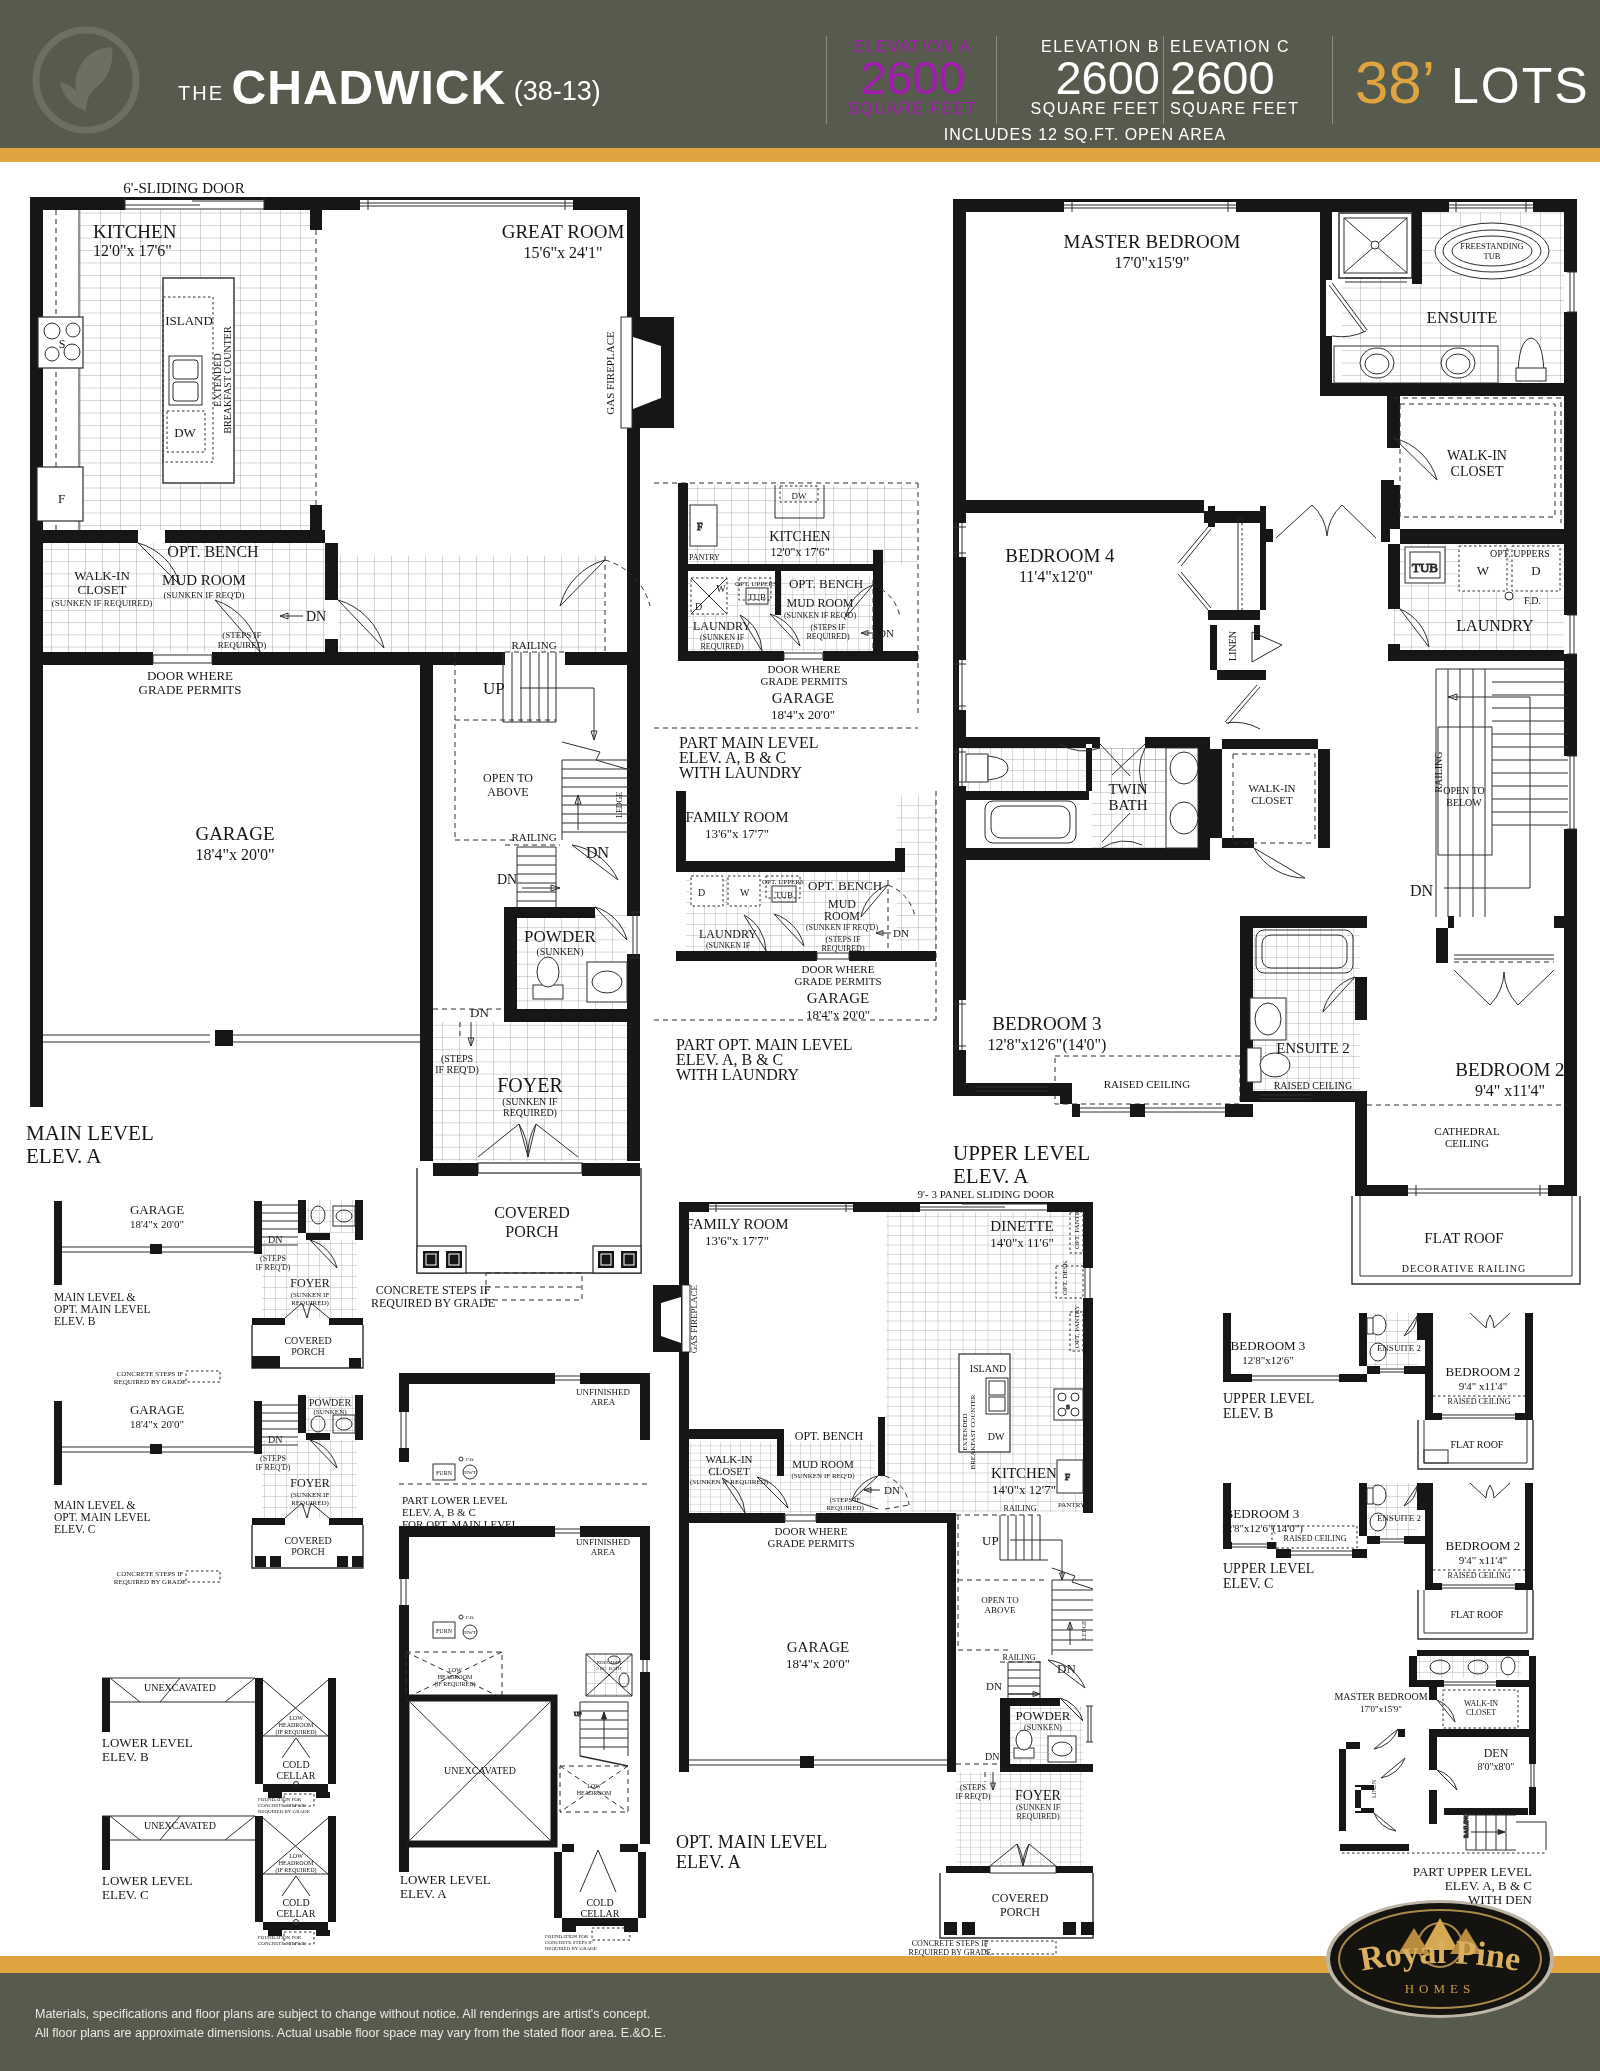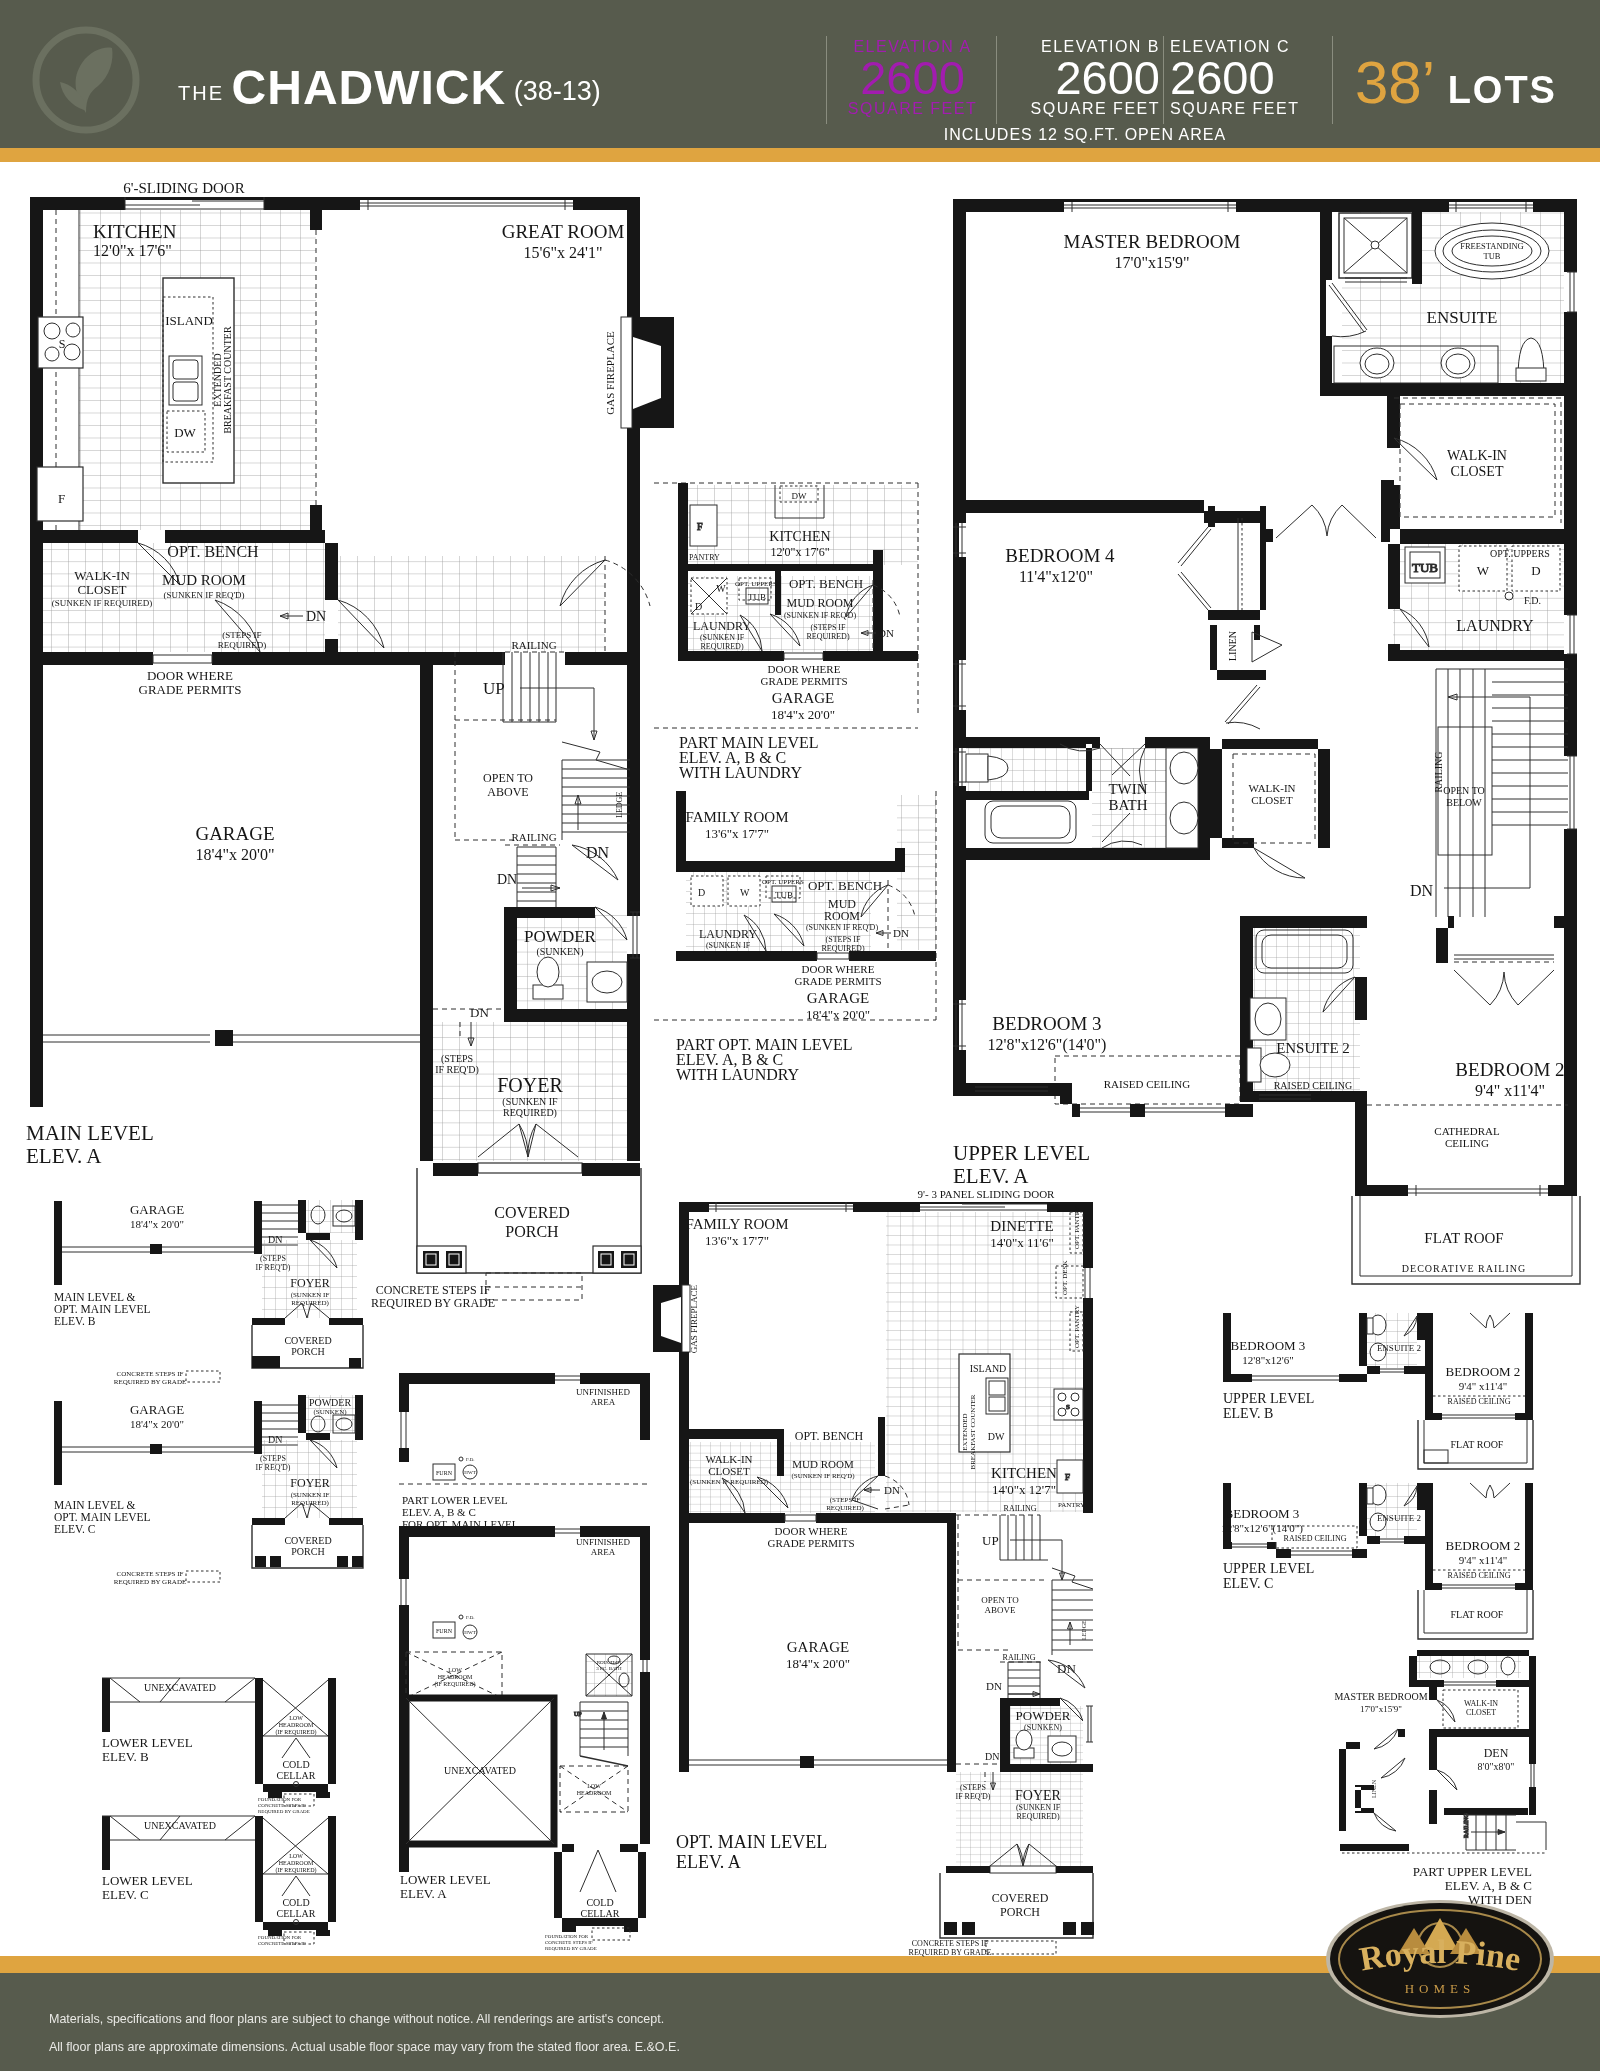"LOTS" span { font-size: 38px -> 50px; font-weight: bold -> normal }
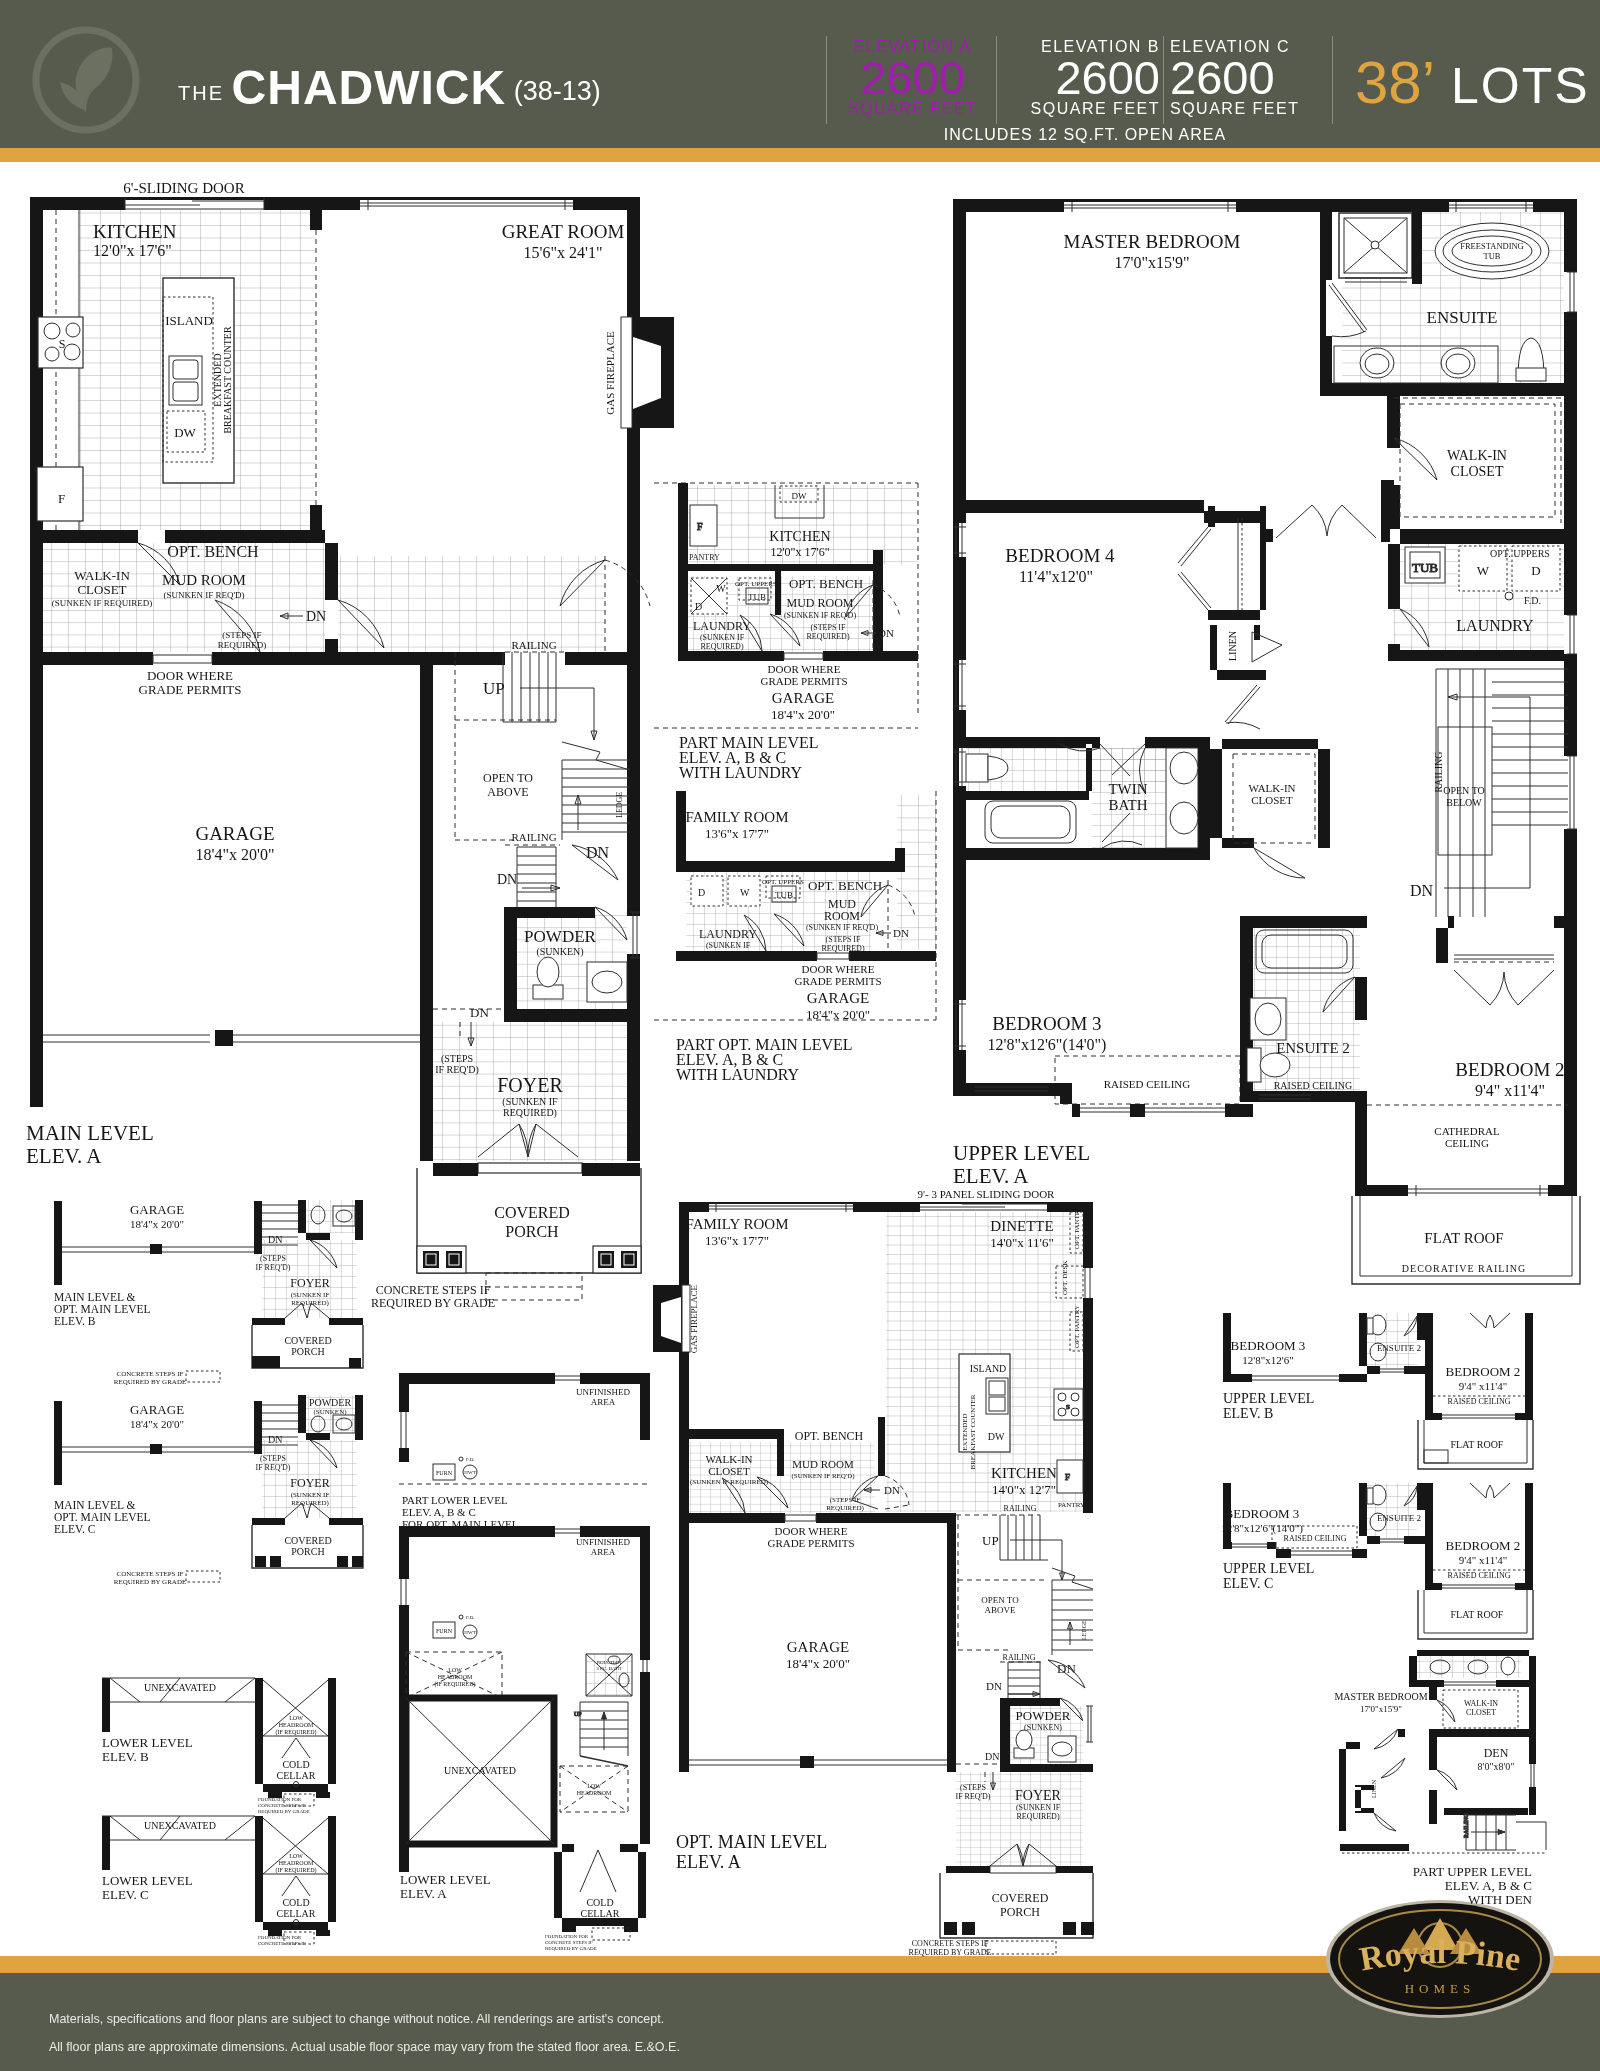"Materials, specifications and floor" div.abs { left: 49px -> 35px; line-height: 28px -> 19px }
